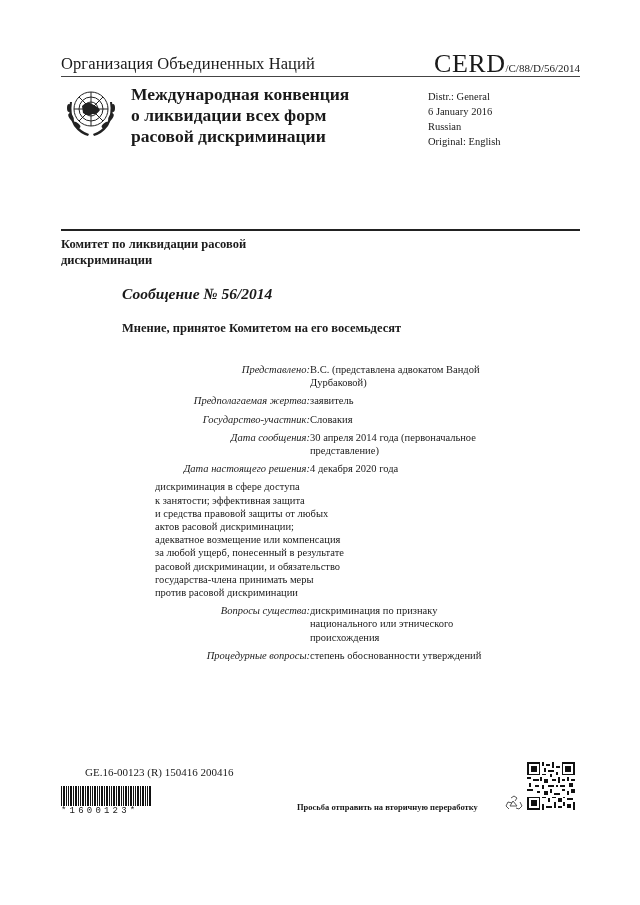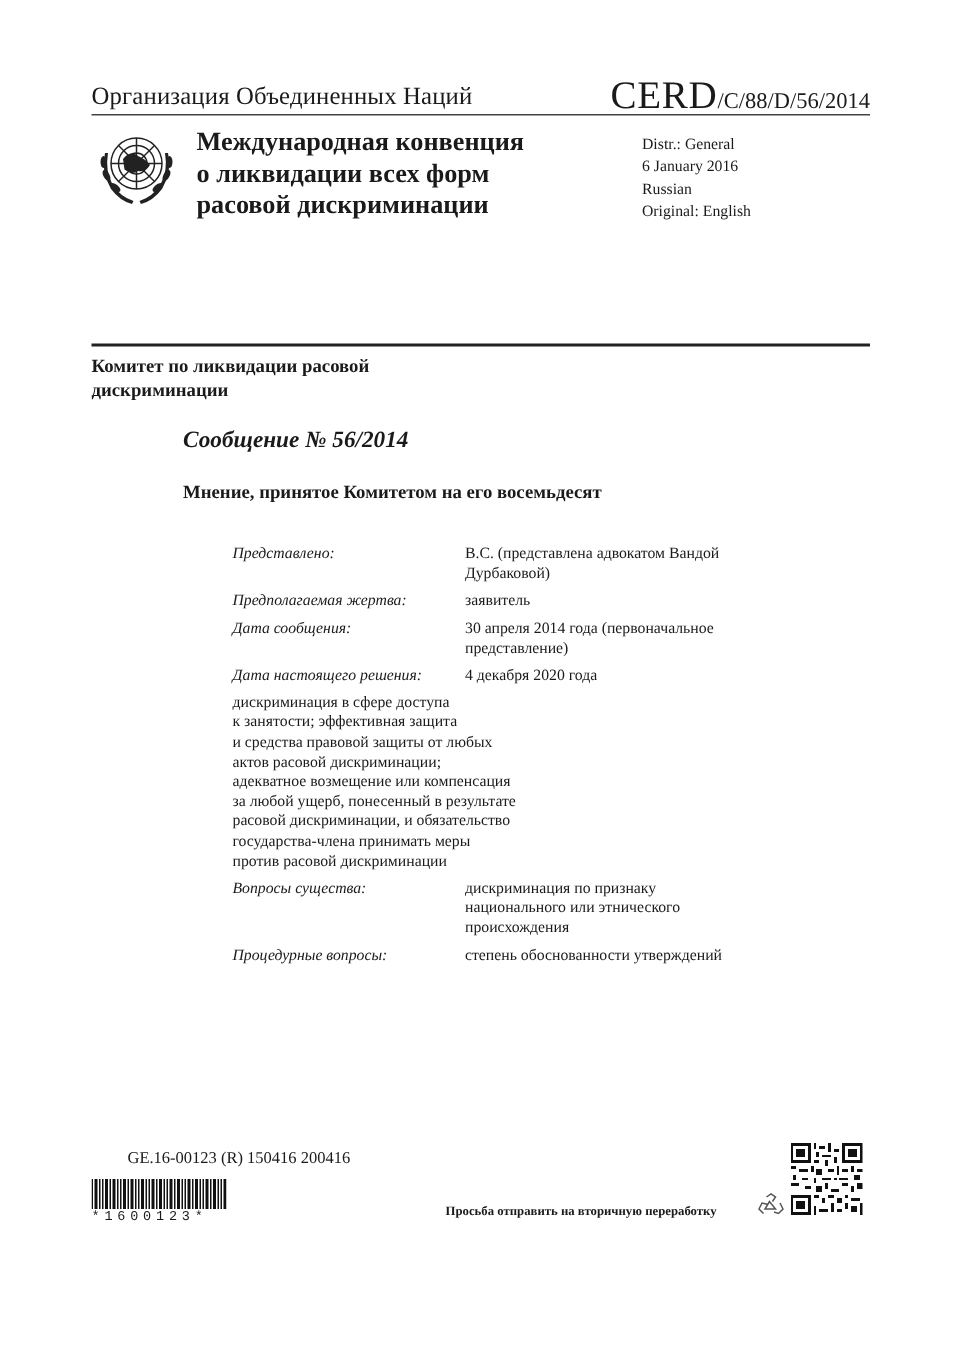"/C/88/D/56/2014" .symbol .small { font-size: 15px -> 11px }
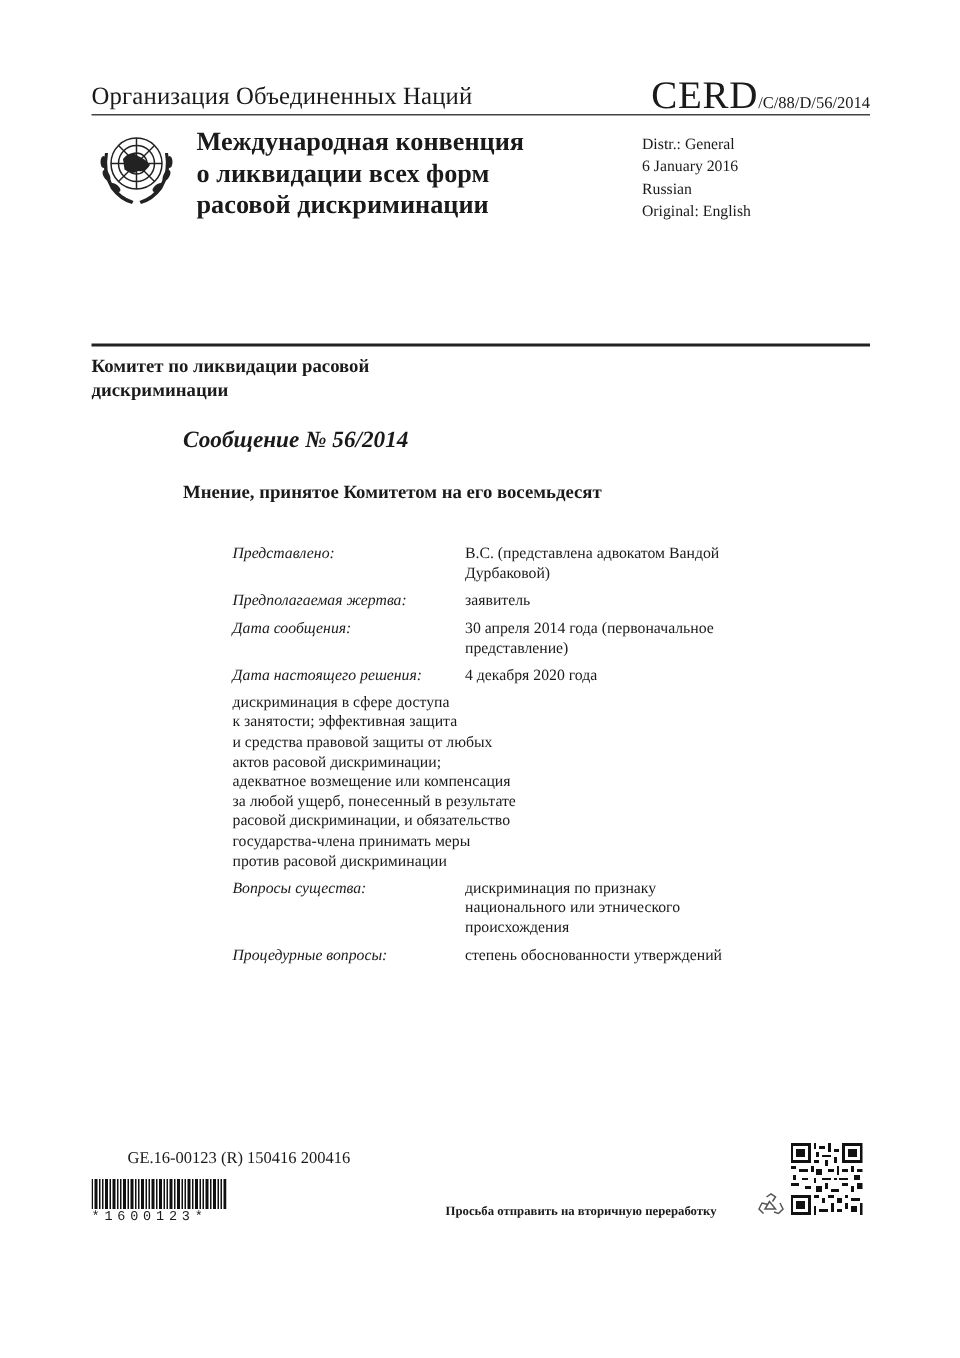"Представлено:" .fact-label { text-align: none -> right }
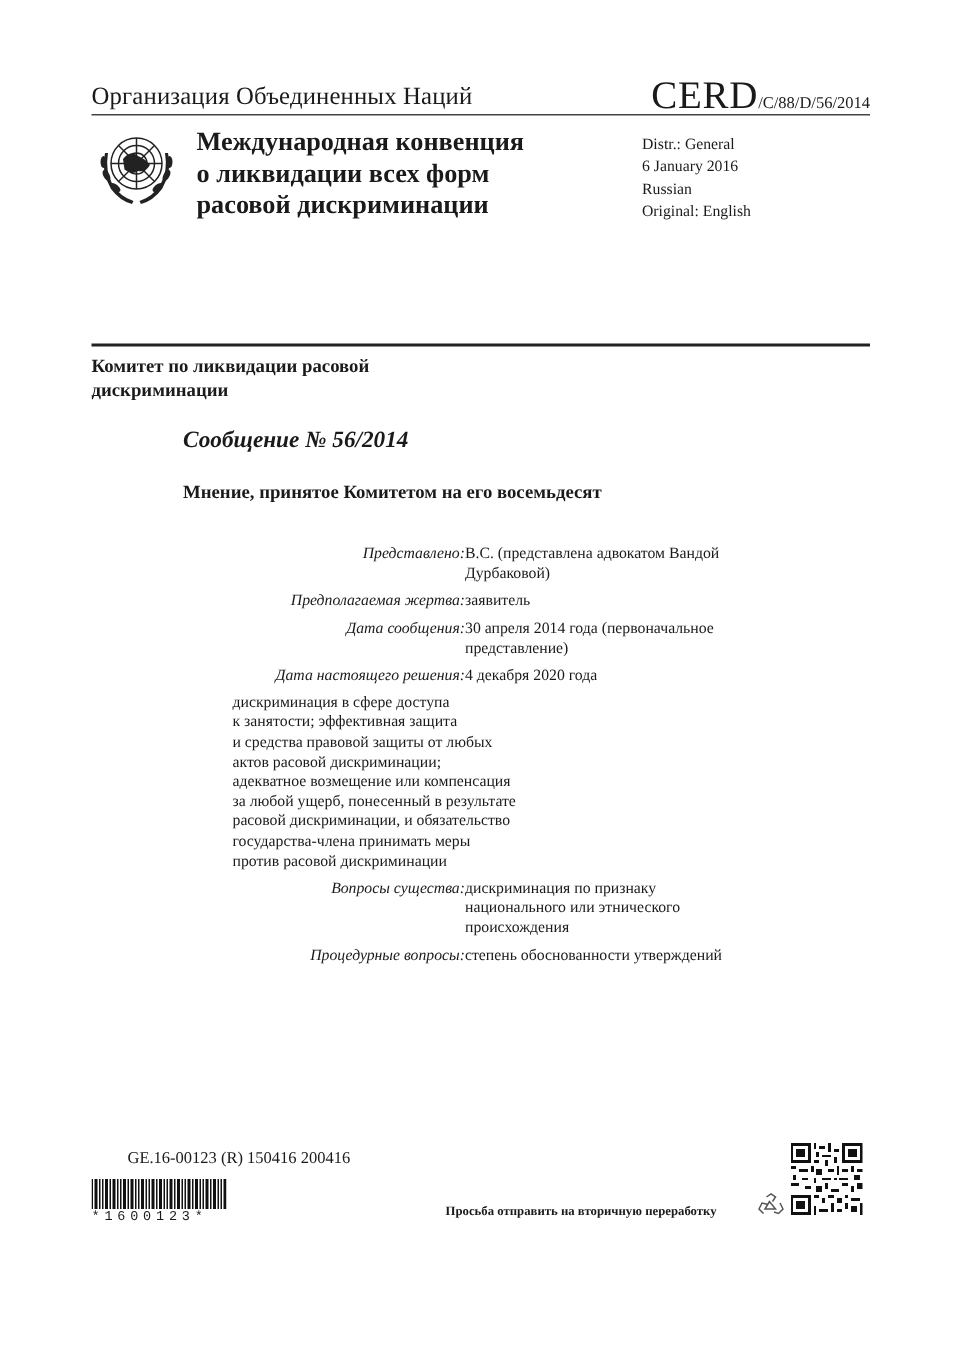"Государство-участник:" div.fact-row { html: none -> <div> <div>Государство-участник:</div> <div> <div>Словакия</div> </div> </div> }
